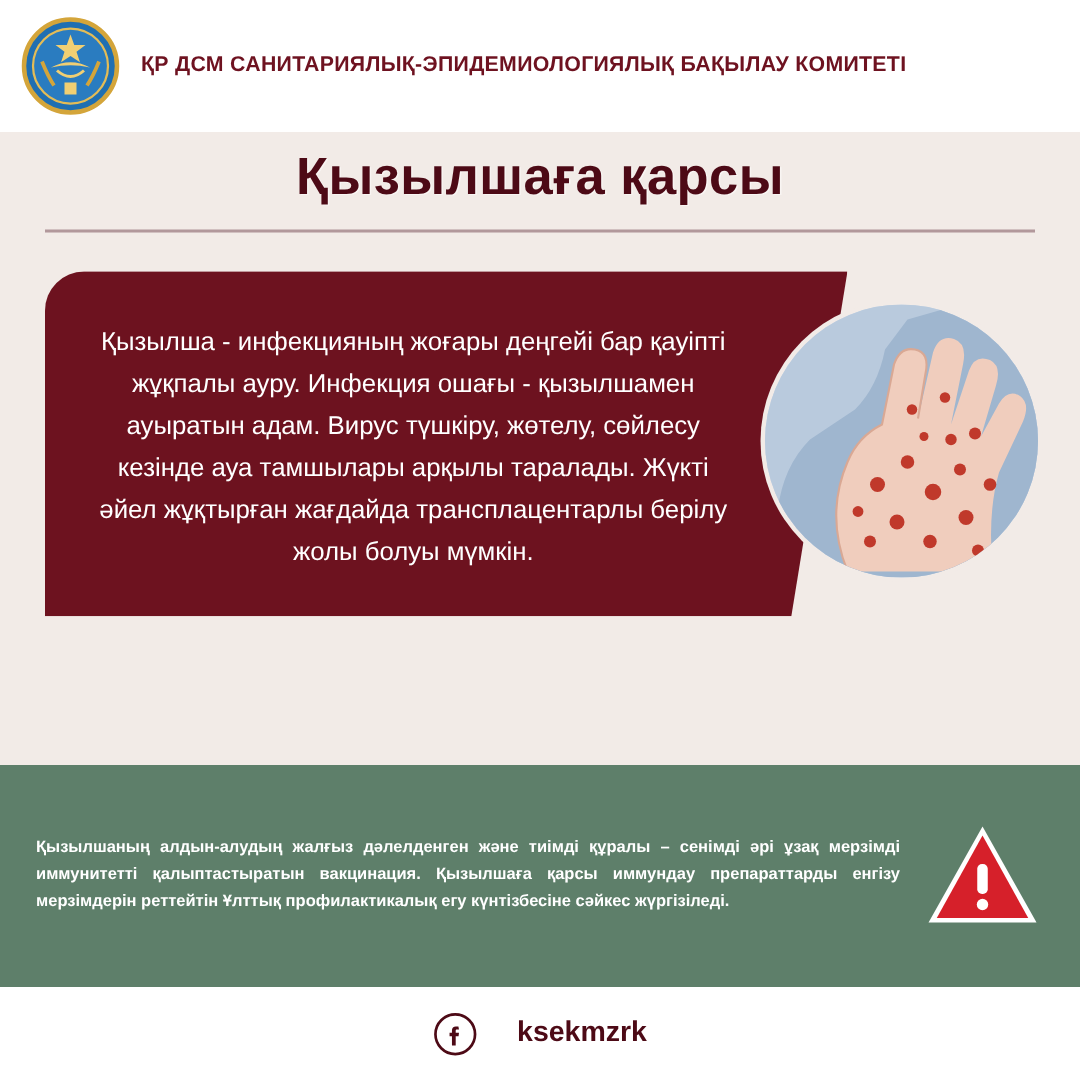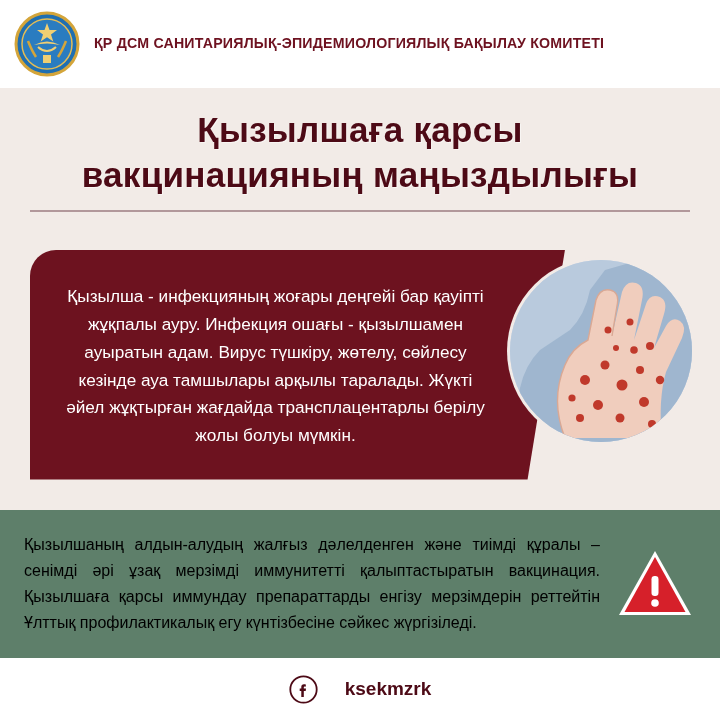"Қызылшаға қарсы" .title-wrap { padding: 20px 30px 0 30px -> 8px 30px 0 30px }
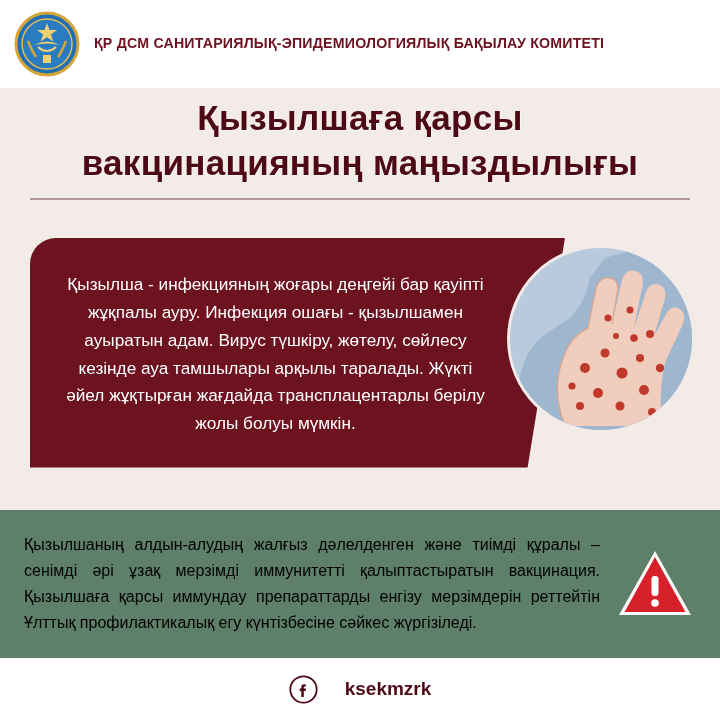"вакцинацияның маңыздылығы" div.main-title { html: <div>вакцинацияның маңыздылығы</div> -> none }
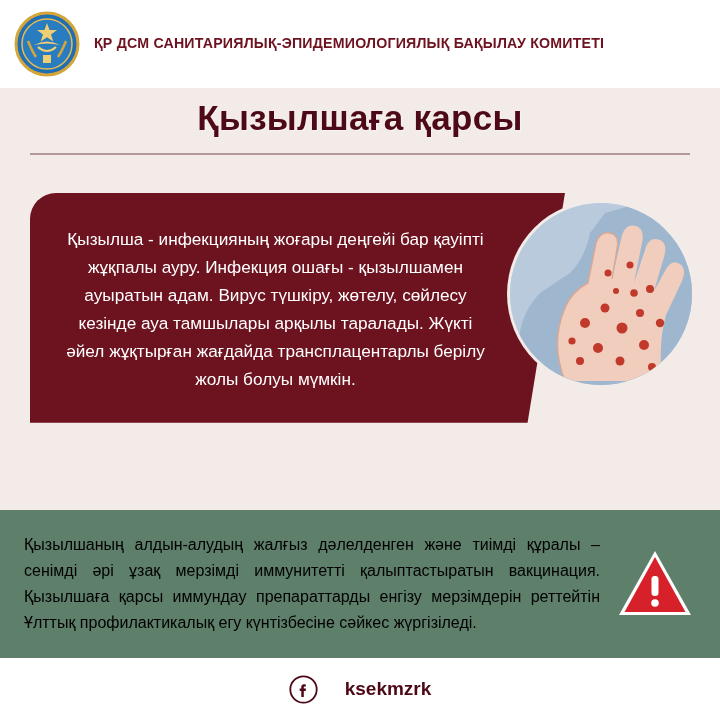"Қызылша - инфекцияның жоғары деңгейі" .red-panel { top: 12px -> 0 }
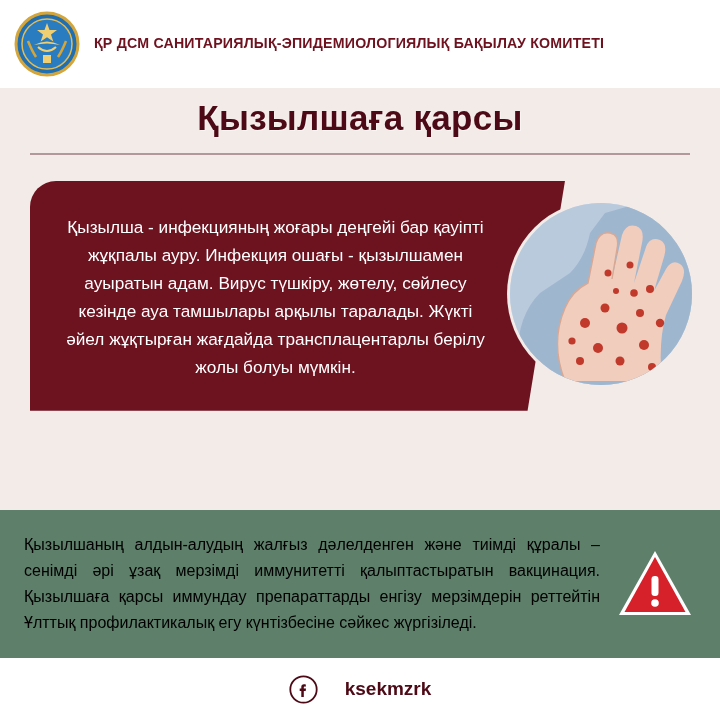"Қызылшаның алдын-алудың жалғыз" .green-text { color: #000000 -> #ffffff; font-size: 16px -> 11px; font-weight: normal -> bold }
